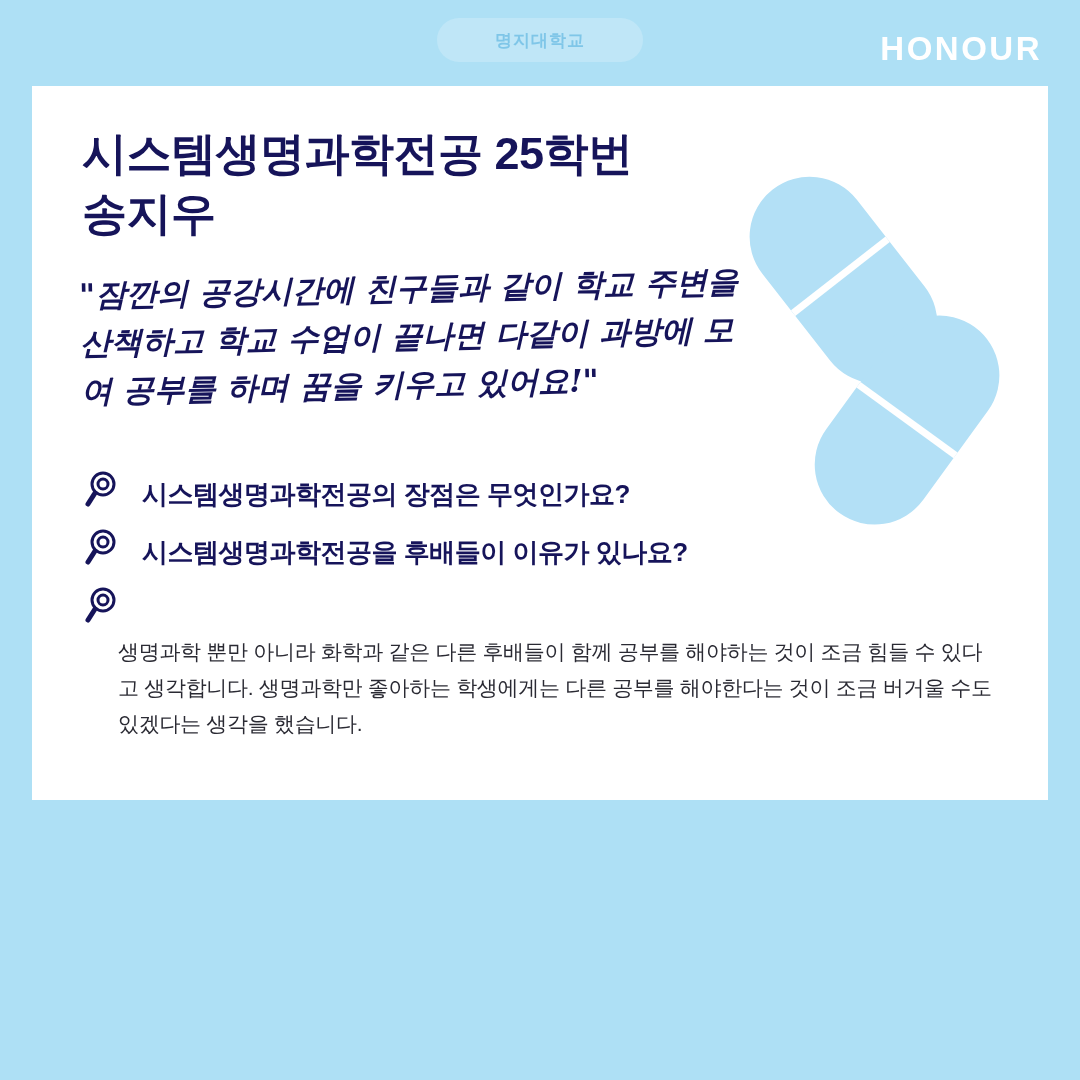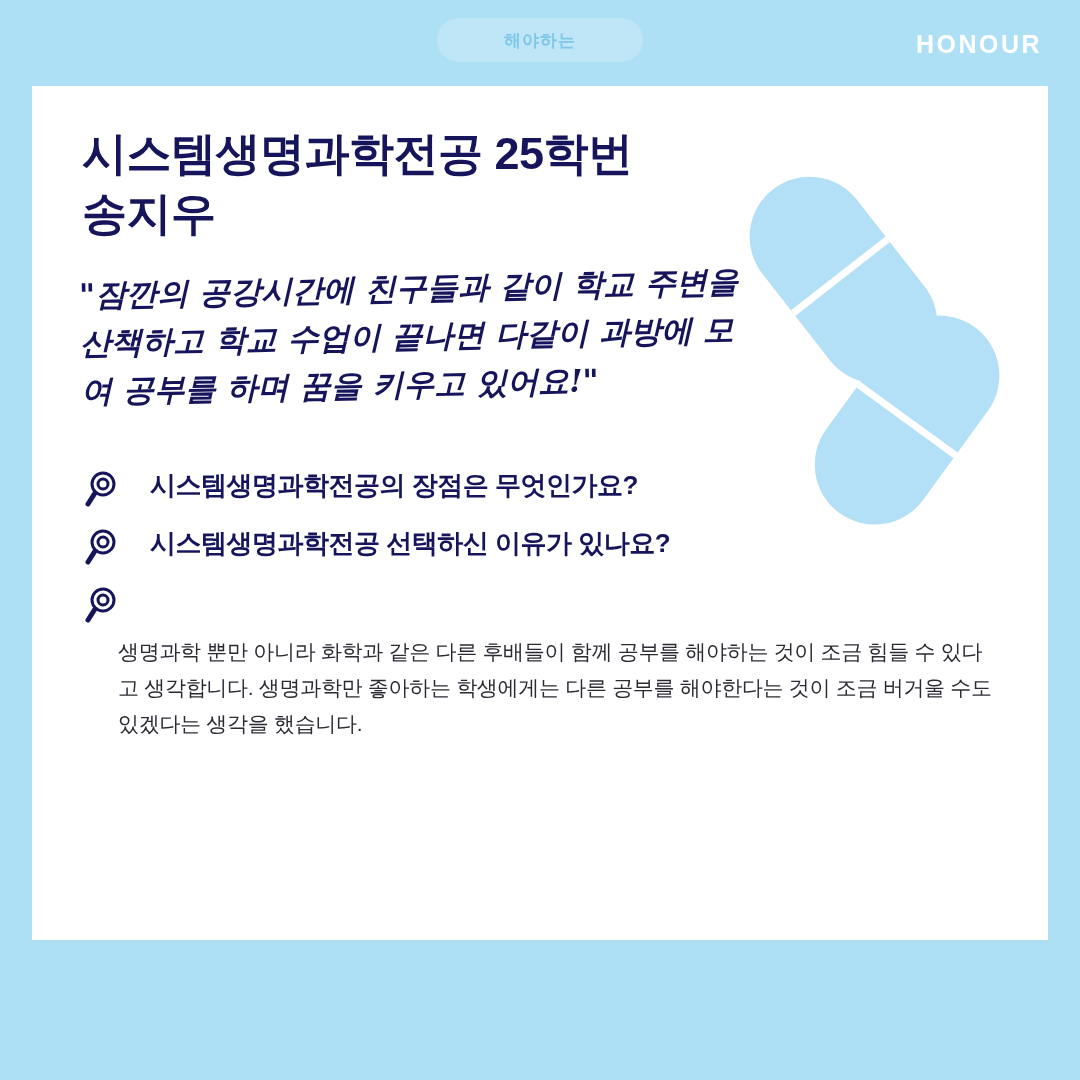"해야하는" div.univ-pill { text: 해야하는 -> 명지대학교 }
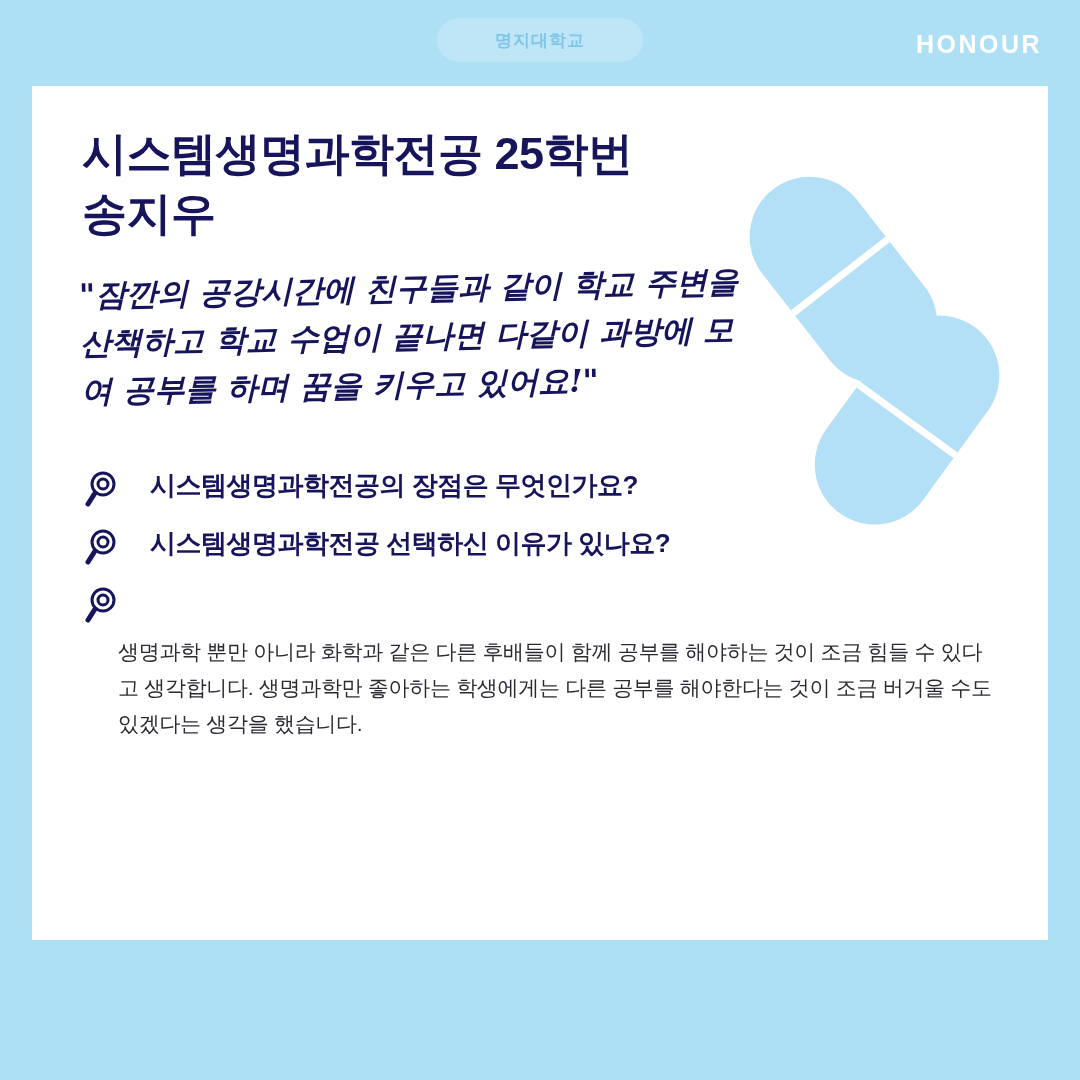"HONOUR" .honour { font-size: 25px -> 33px }
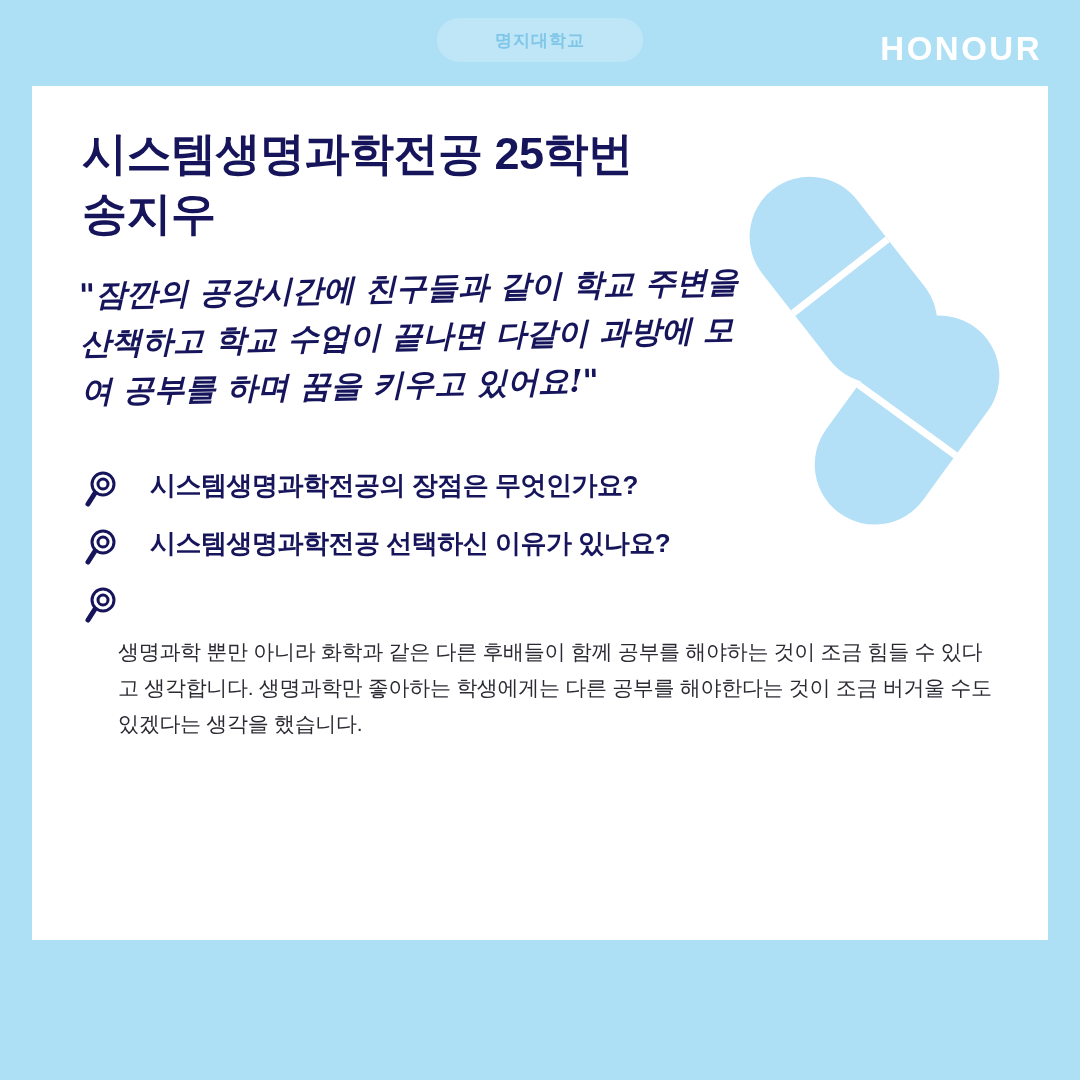"시스템생명과학전공 25학번" .card { height: 854px -> 714px }
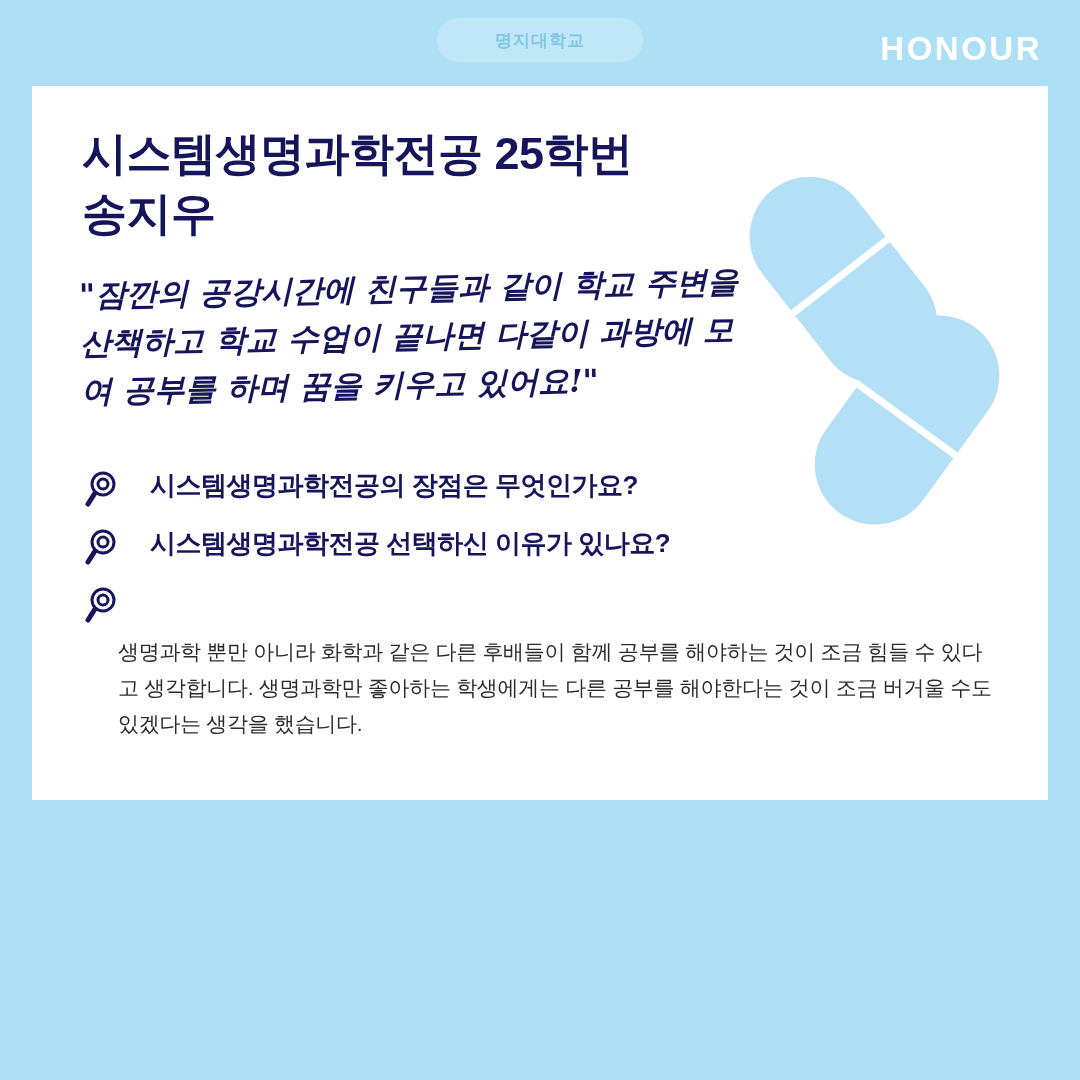"시스템생명과학전공의 장점은 무엇인가요?" .q-row { align-items: flex-start -> flex-end; gap: 22px -> 14px }
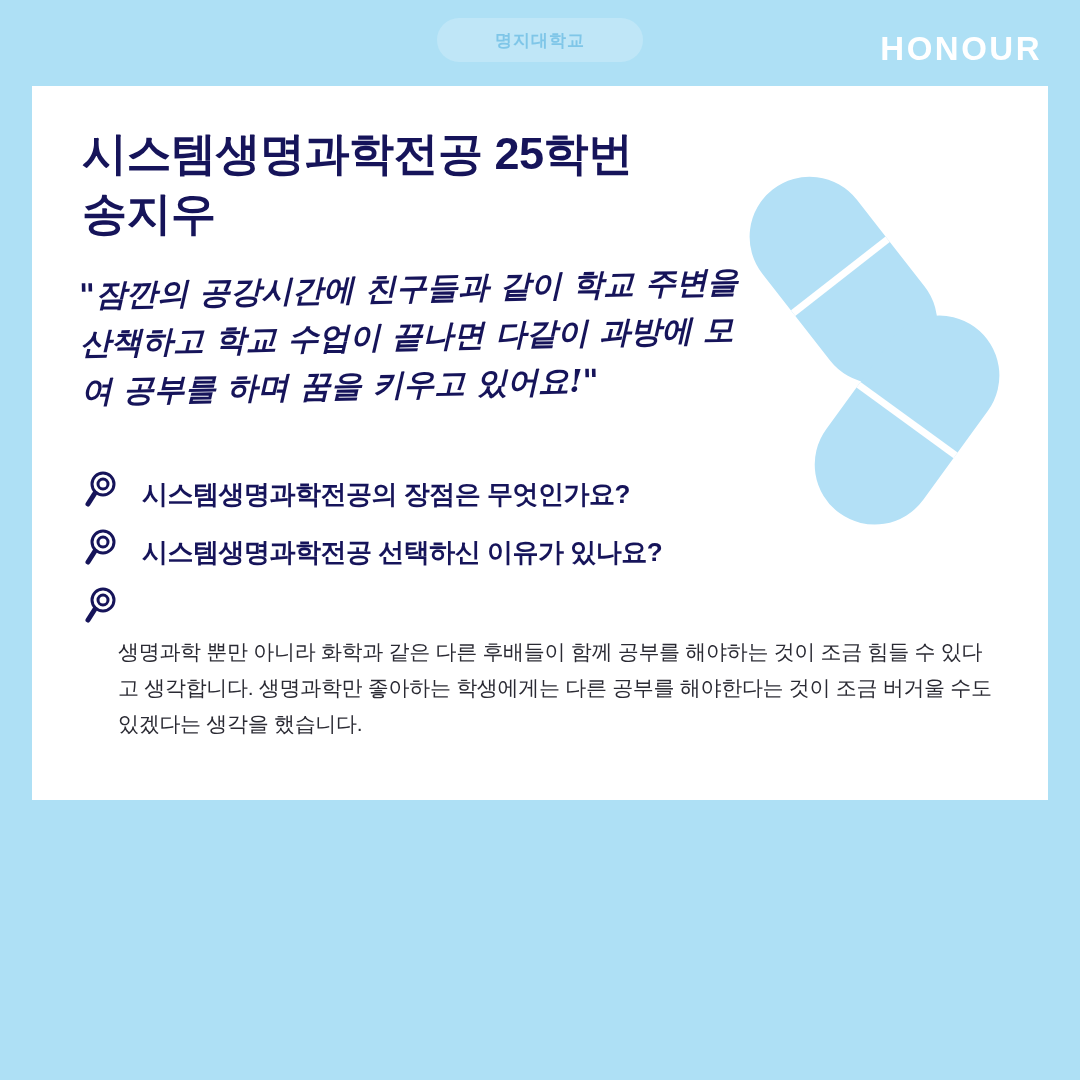"시스템생명과학전공 선택하신 이유가 있나요?" div.q-text { text: 시스템생명과학전공 선택하신 -> 시스템생명과학전공을 후배들이 }
